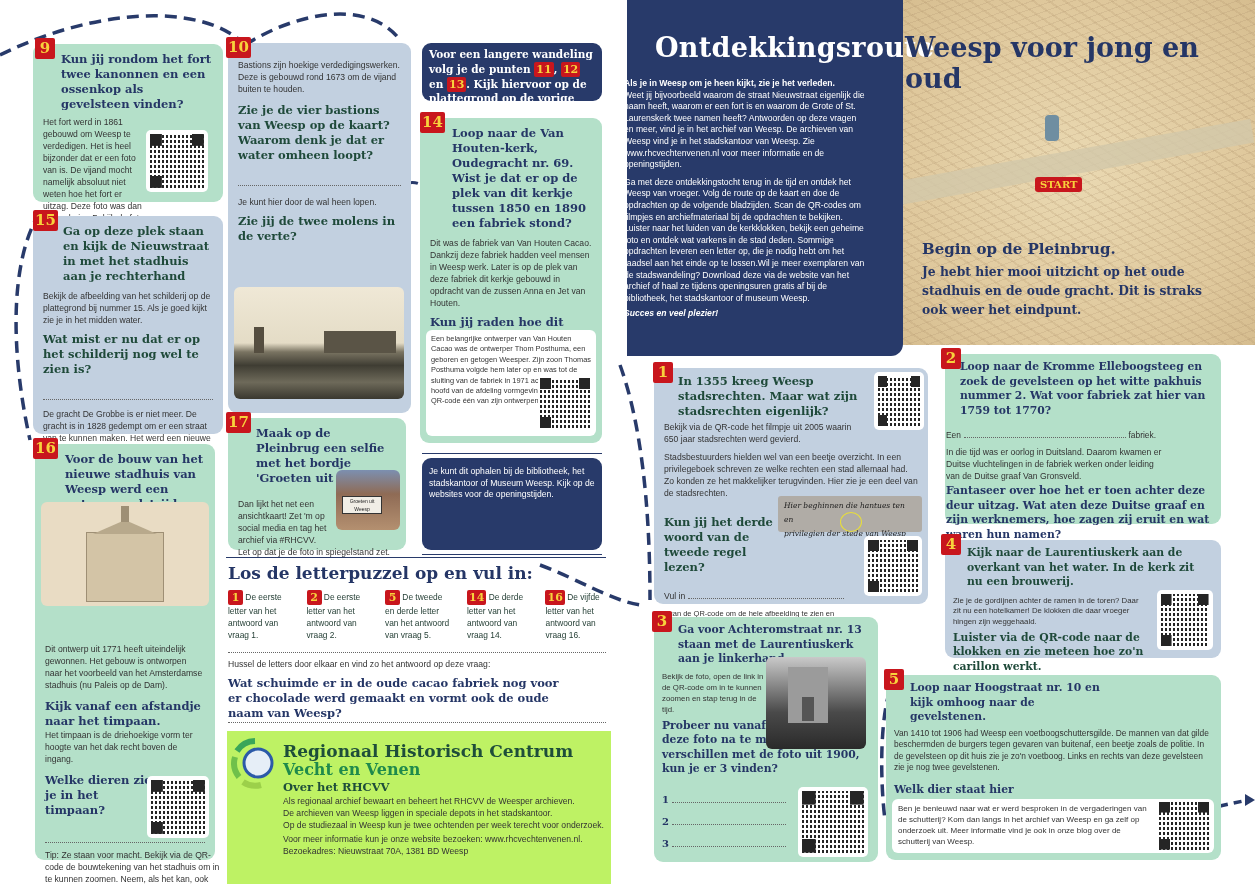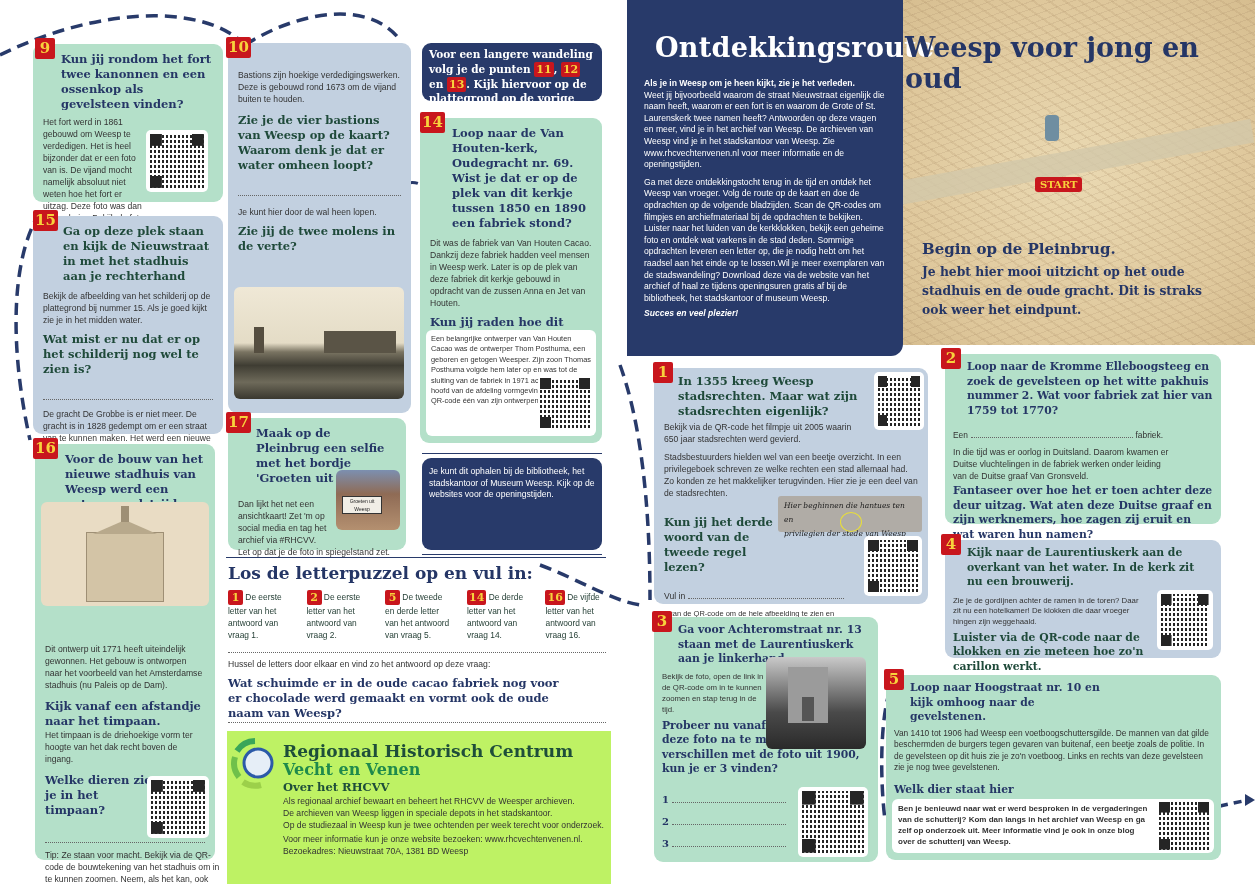"Bastions zijn hoekige" div.body-txt { margin-top: 18px -> 8px }
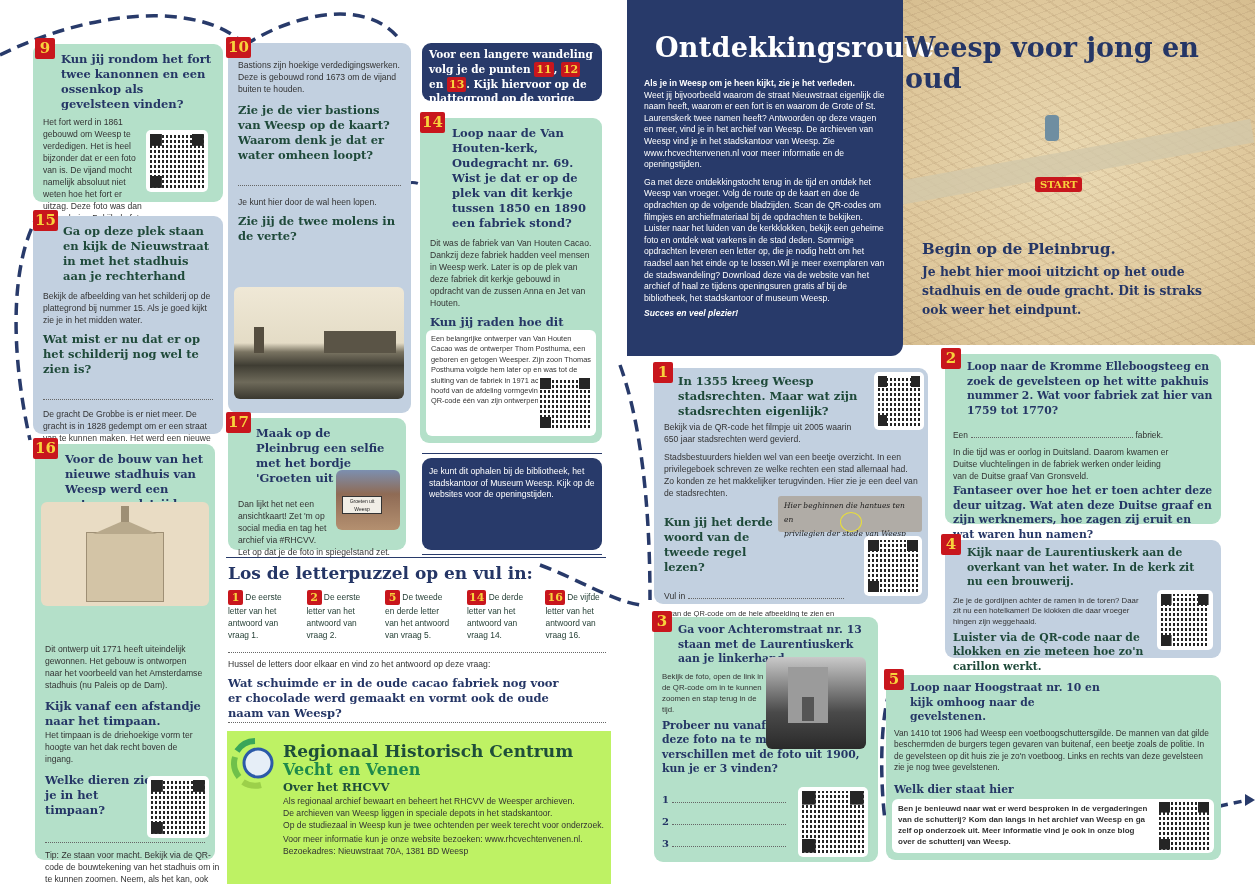"Als je in Weesp om" div.abs { left: 644px -> 624px }
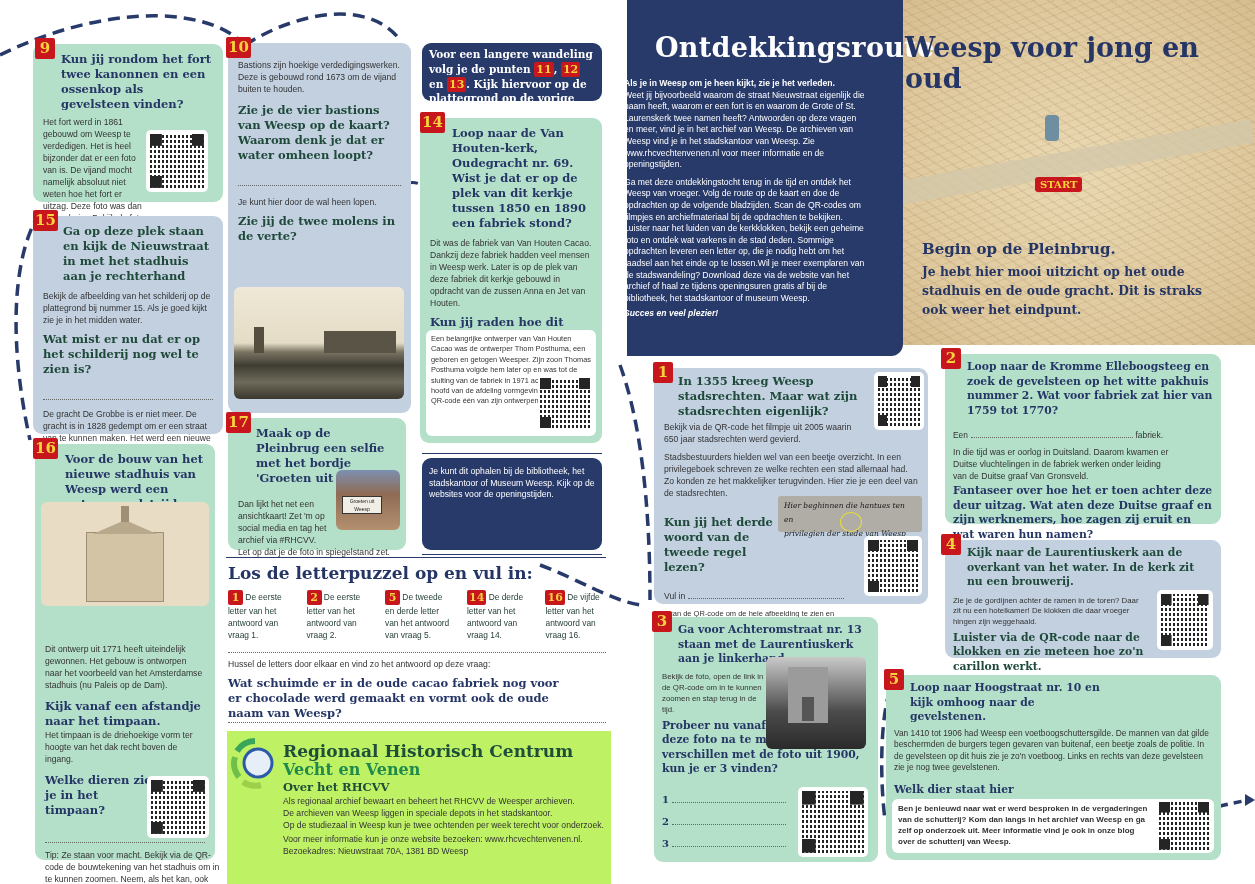"Loop naar de Kromme Elleboogsteeg" div.card { padding: 6px 8px -> 6px 1px }
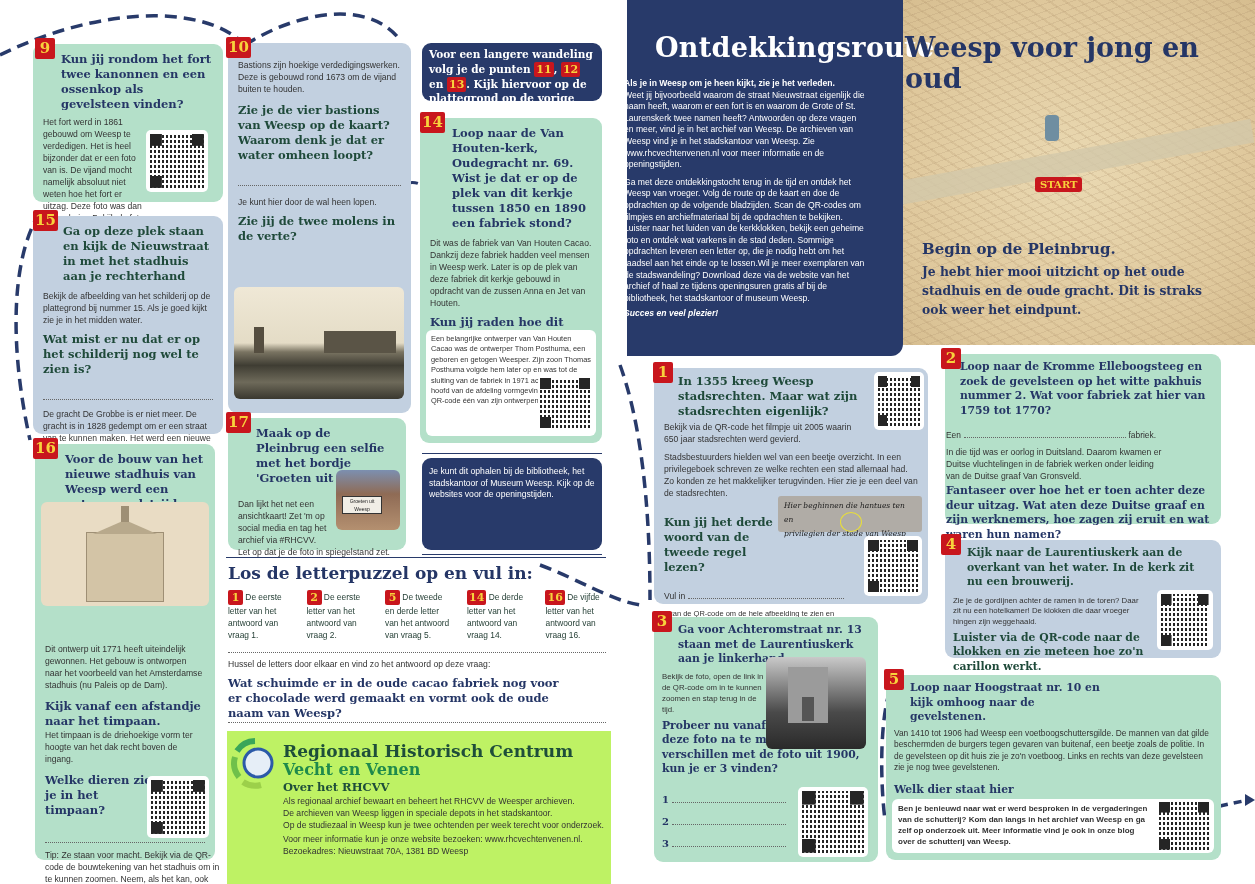"Ben je benieuwd naar wat" div.white-box { font-weight: bold -> none }
